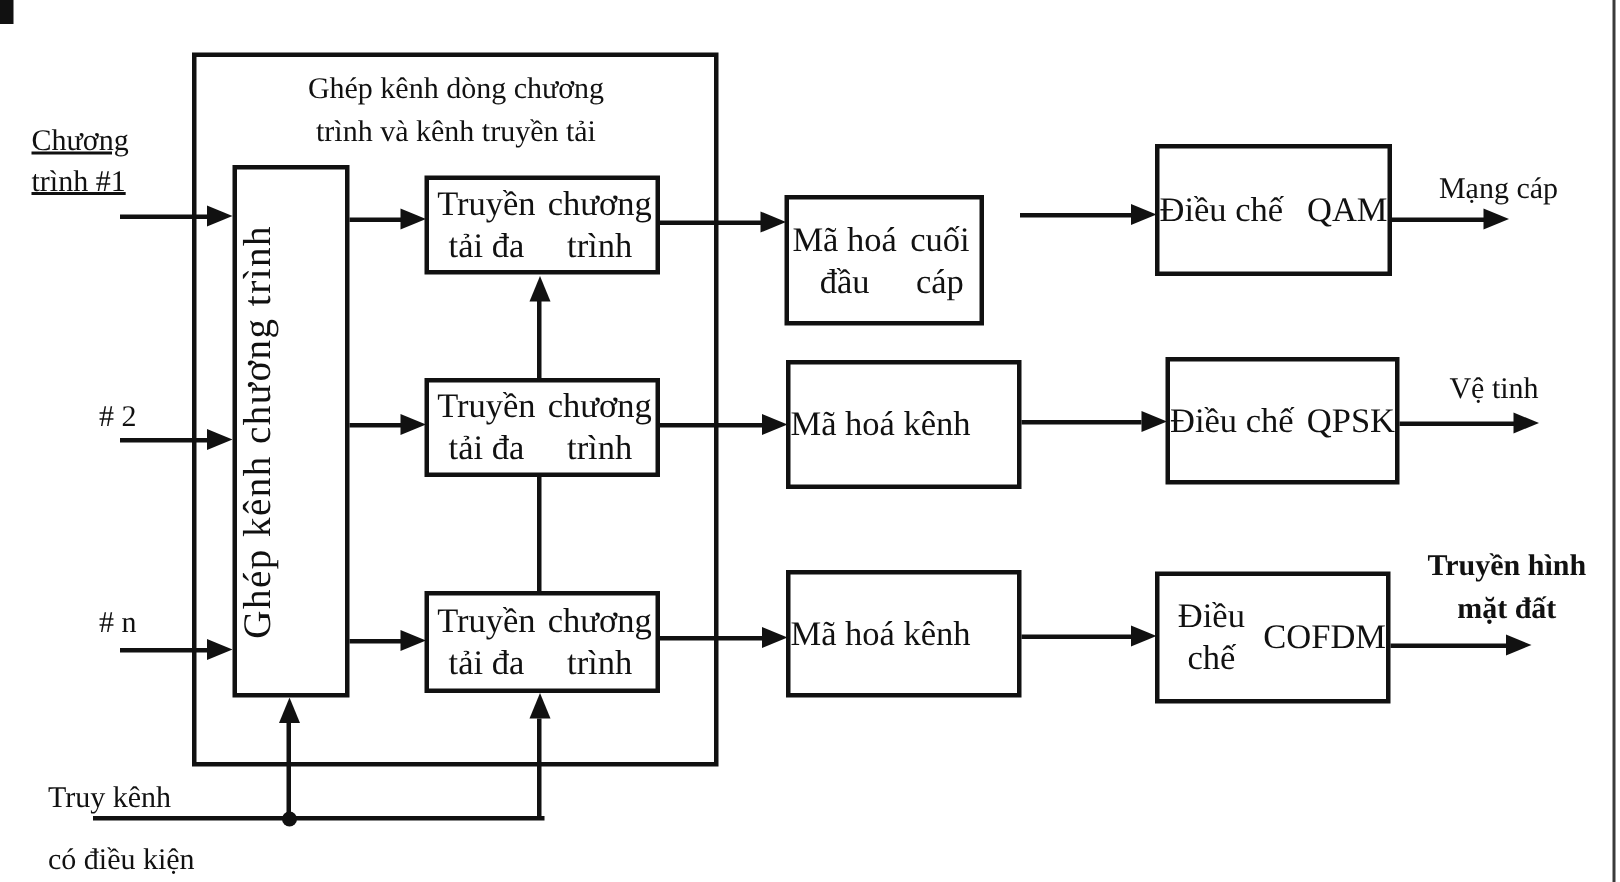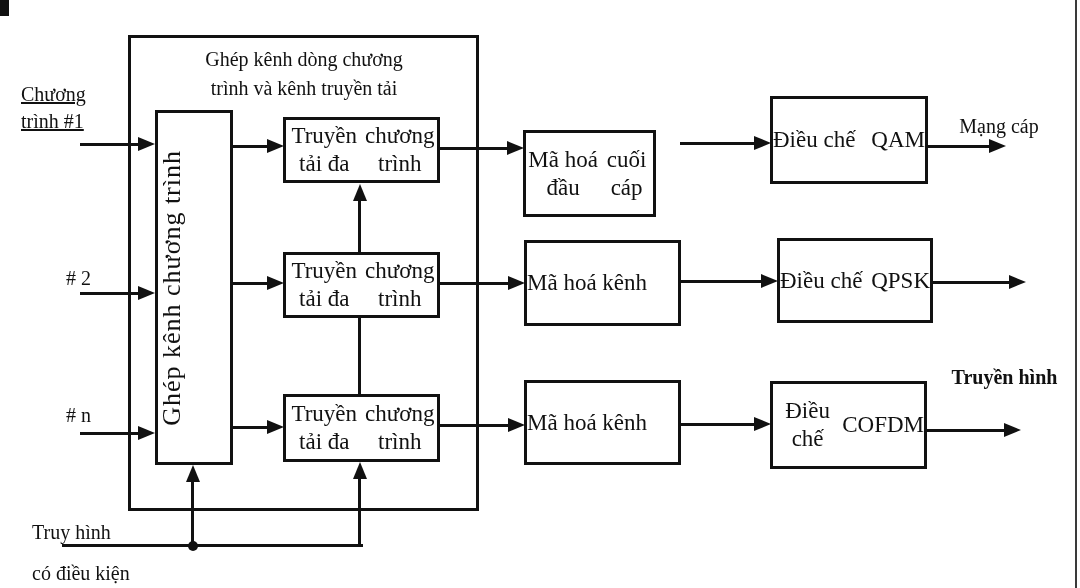"Vệ tinh" div.lbl { html: none -> <div>Vệ tinh</div> }
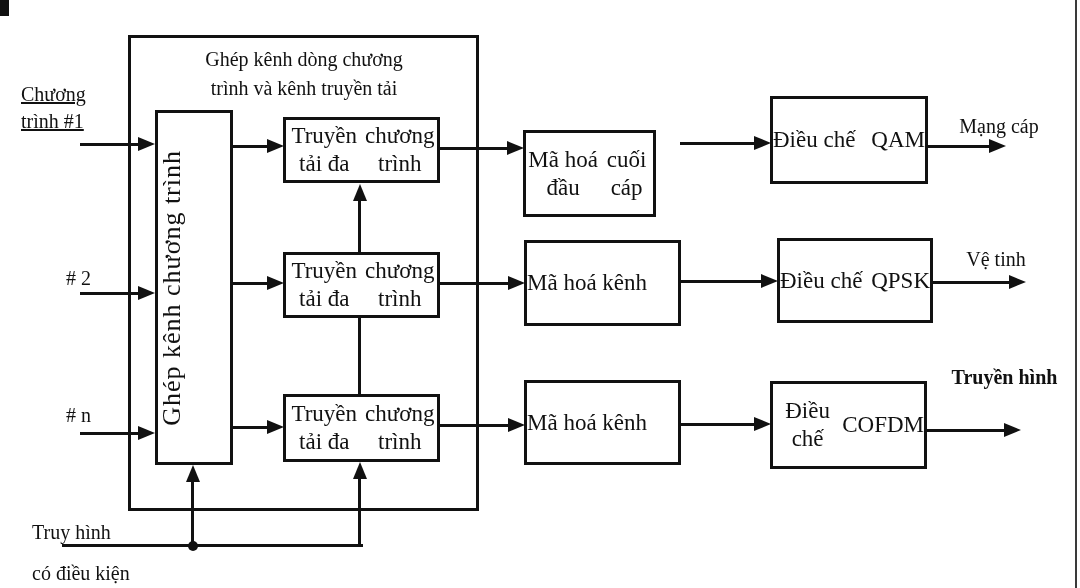"mặt đất" div { html: none -> <div>mặt đất</div> }
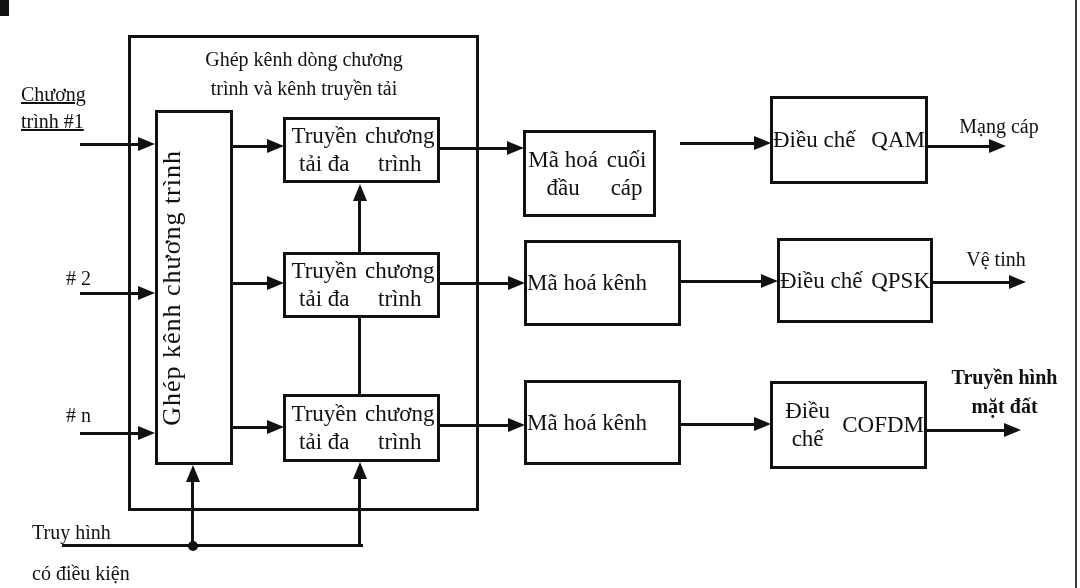"Truy hình" div { text: hình -> kênh }
